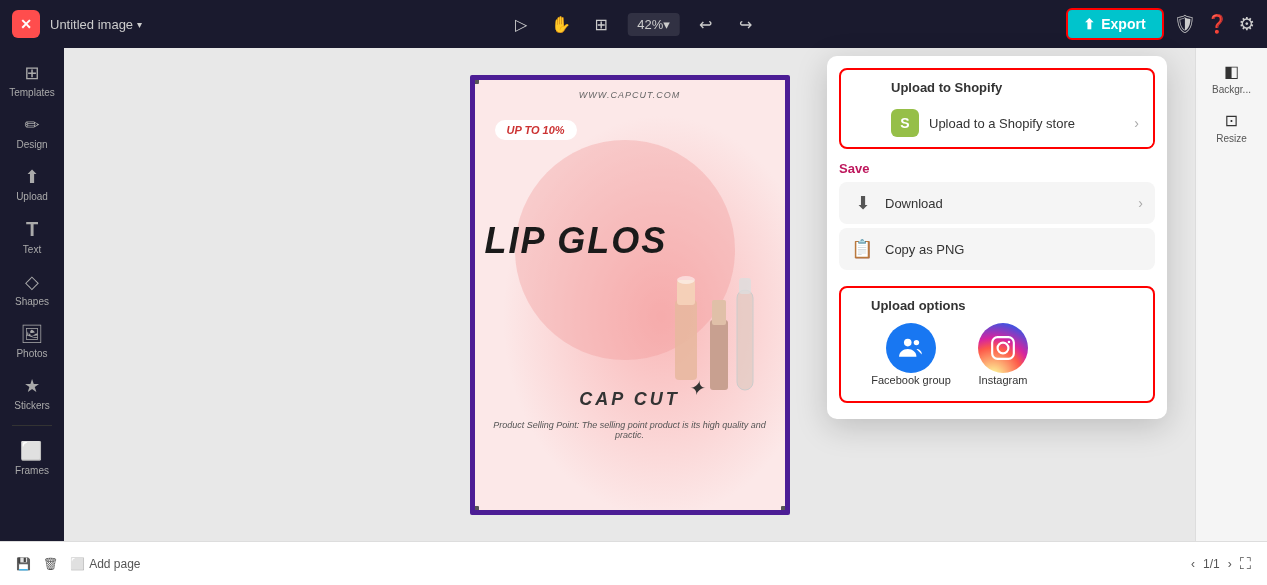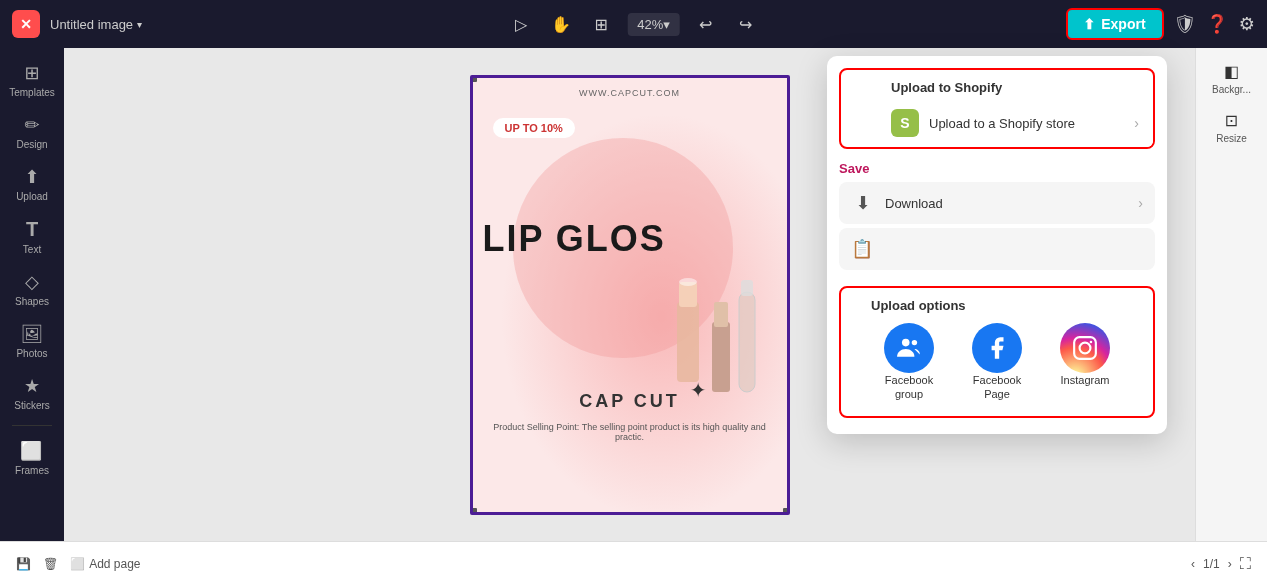"WWW.CAPCUT.COM" .canvas-frame { border: 3px solid #4c1d95 -> 5px solid #4c1d95; font-style: none -> italic }
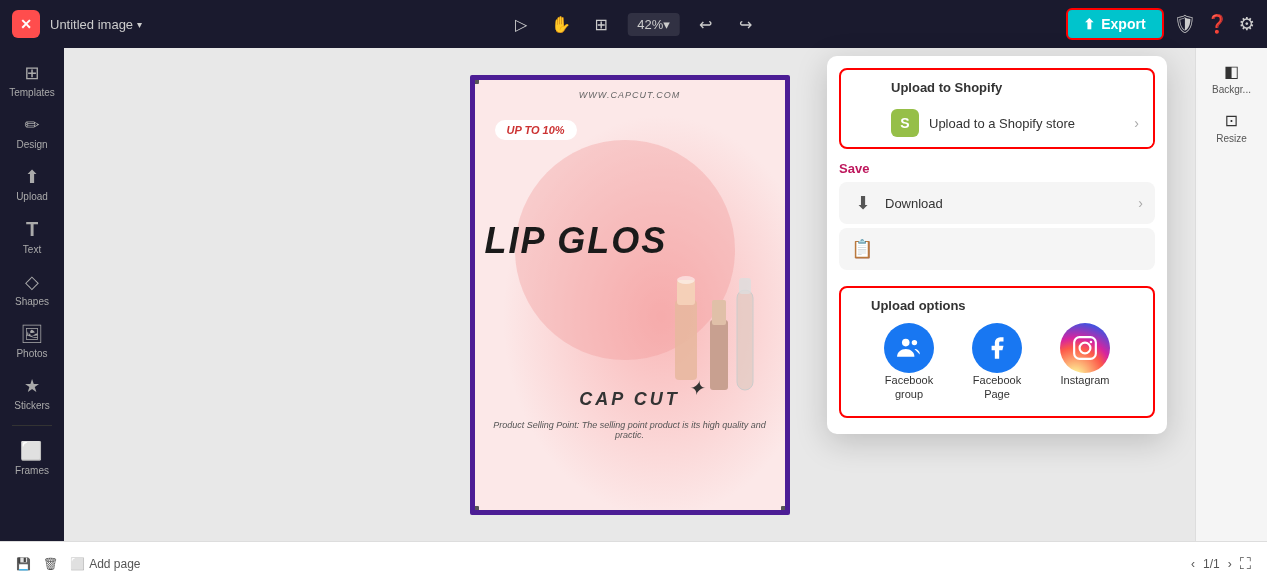"Copy as PNG" span.save-row-text { html: none -> <span>Copy as PNG</span> }
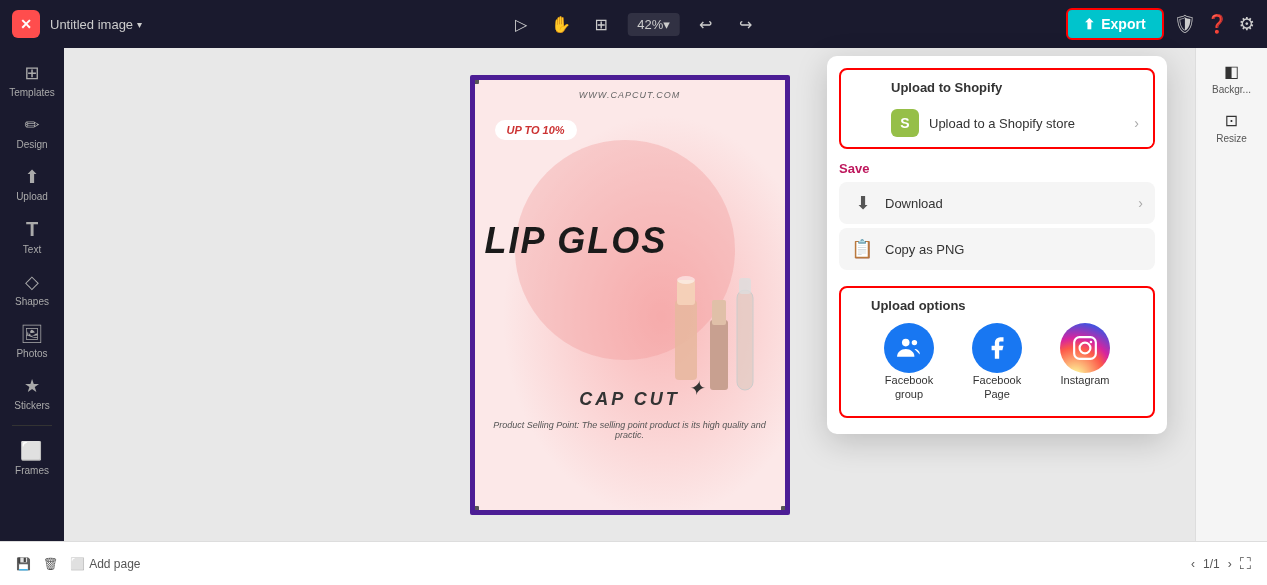"Facebook Page" div.upload-icon-item { html: <div> <div> <svg> <path></path> </svg> </div> <span>Facebook Page</span> </div> -> none }
